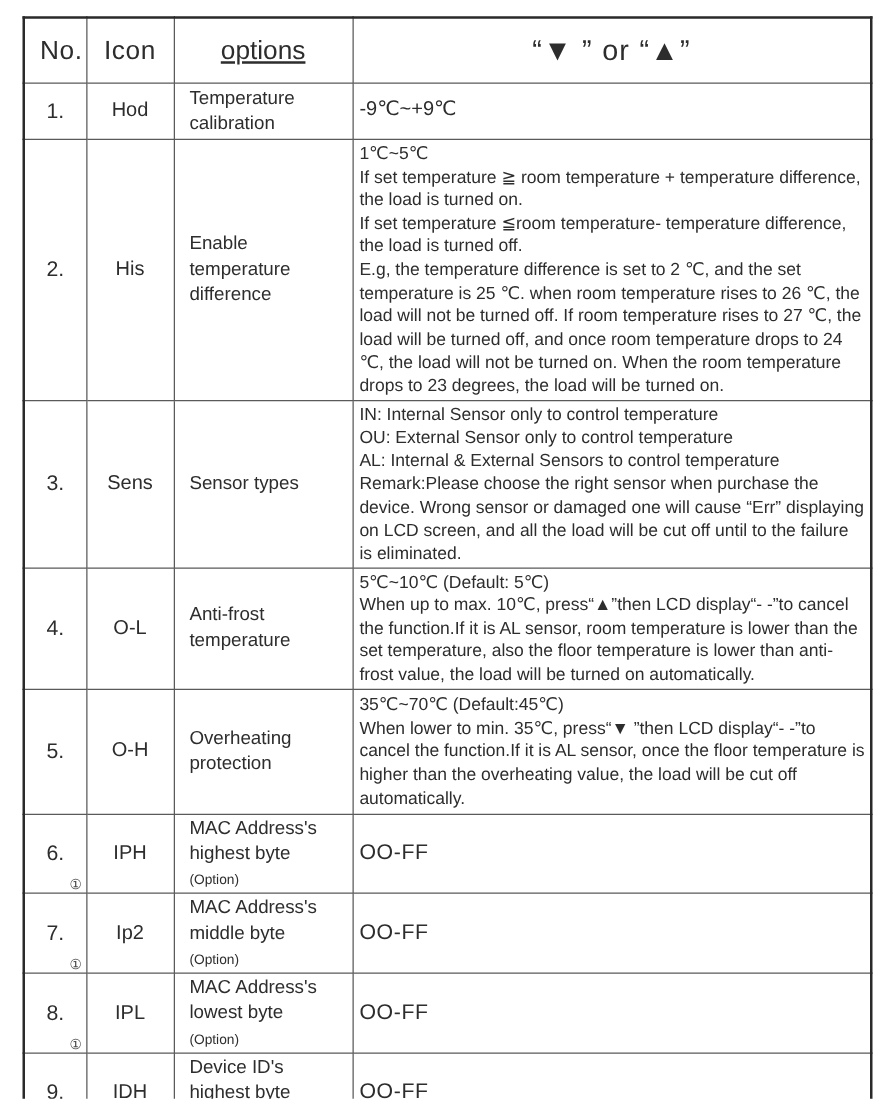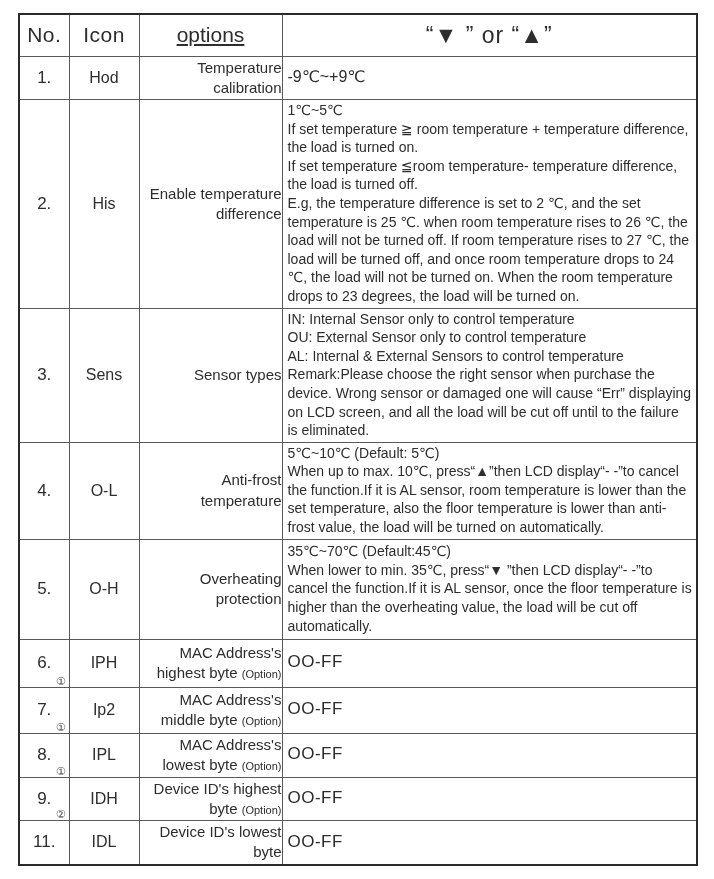"No." th,td { padding: 2px -> 12px }
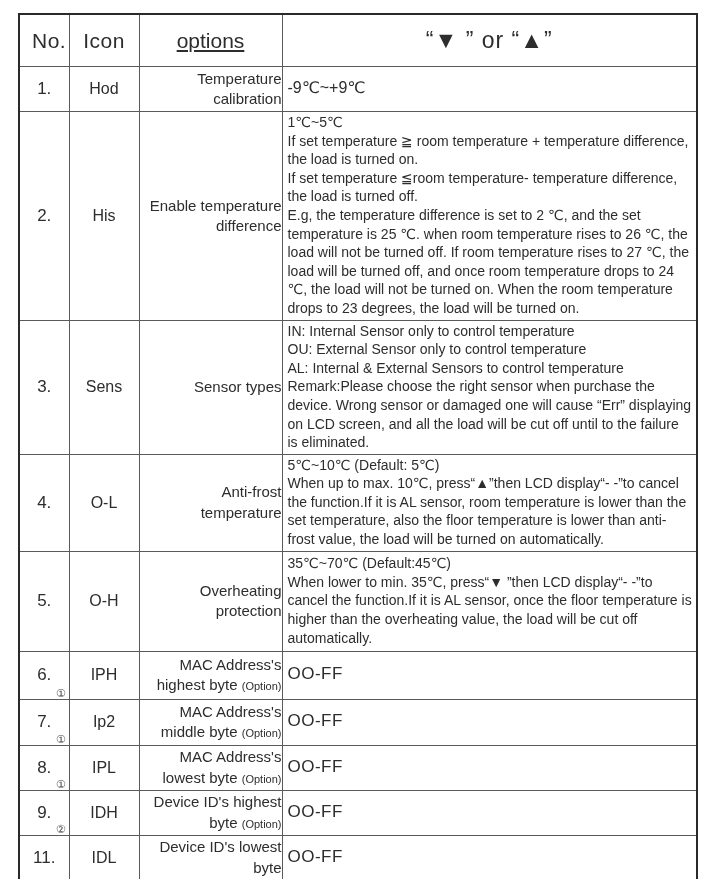"Temperature calibration" td.c-opt { padding: 1px 0 -> 1px 12px; text-align: right -> left }
